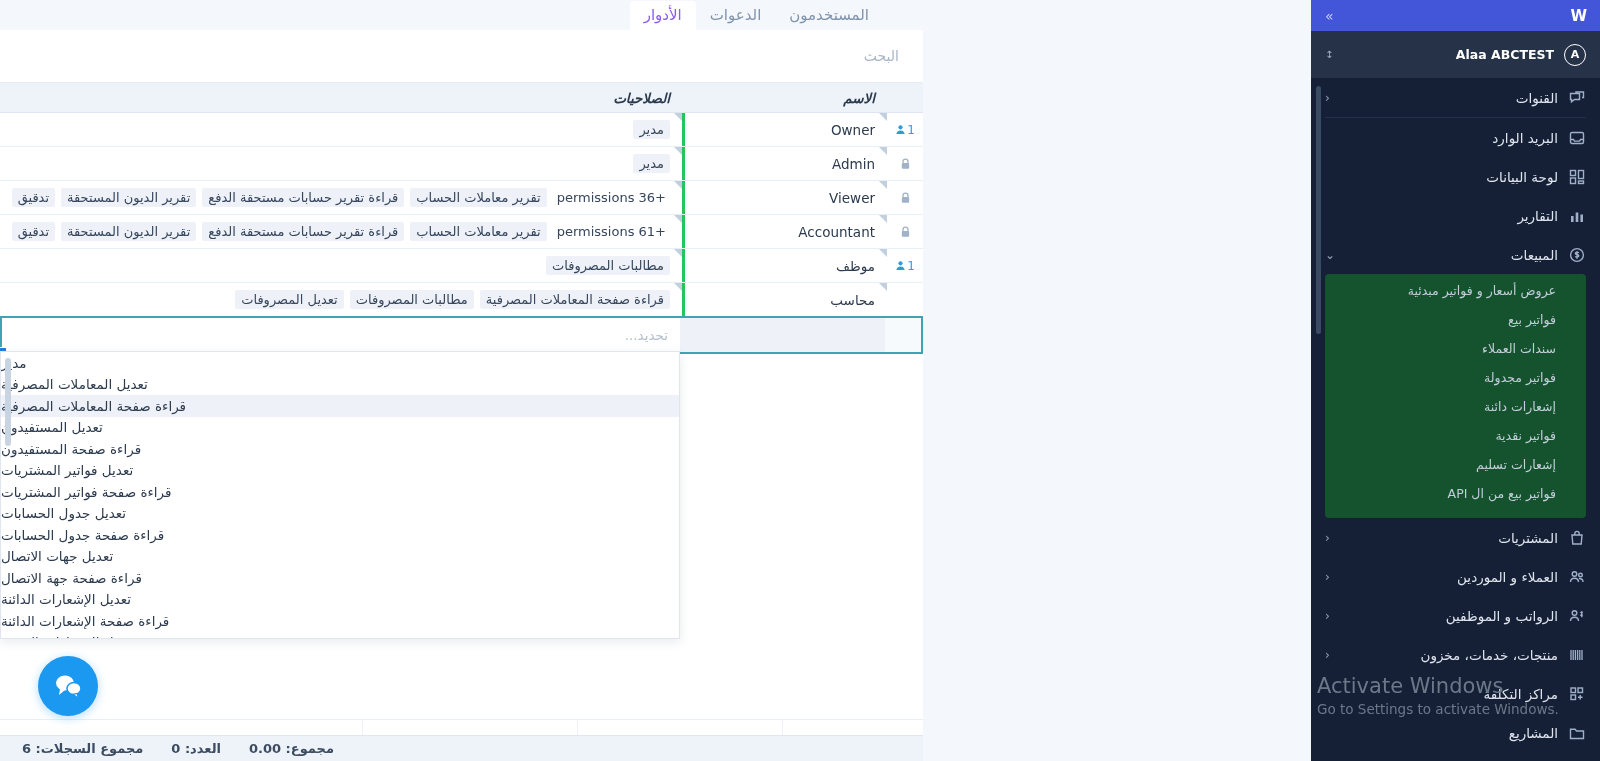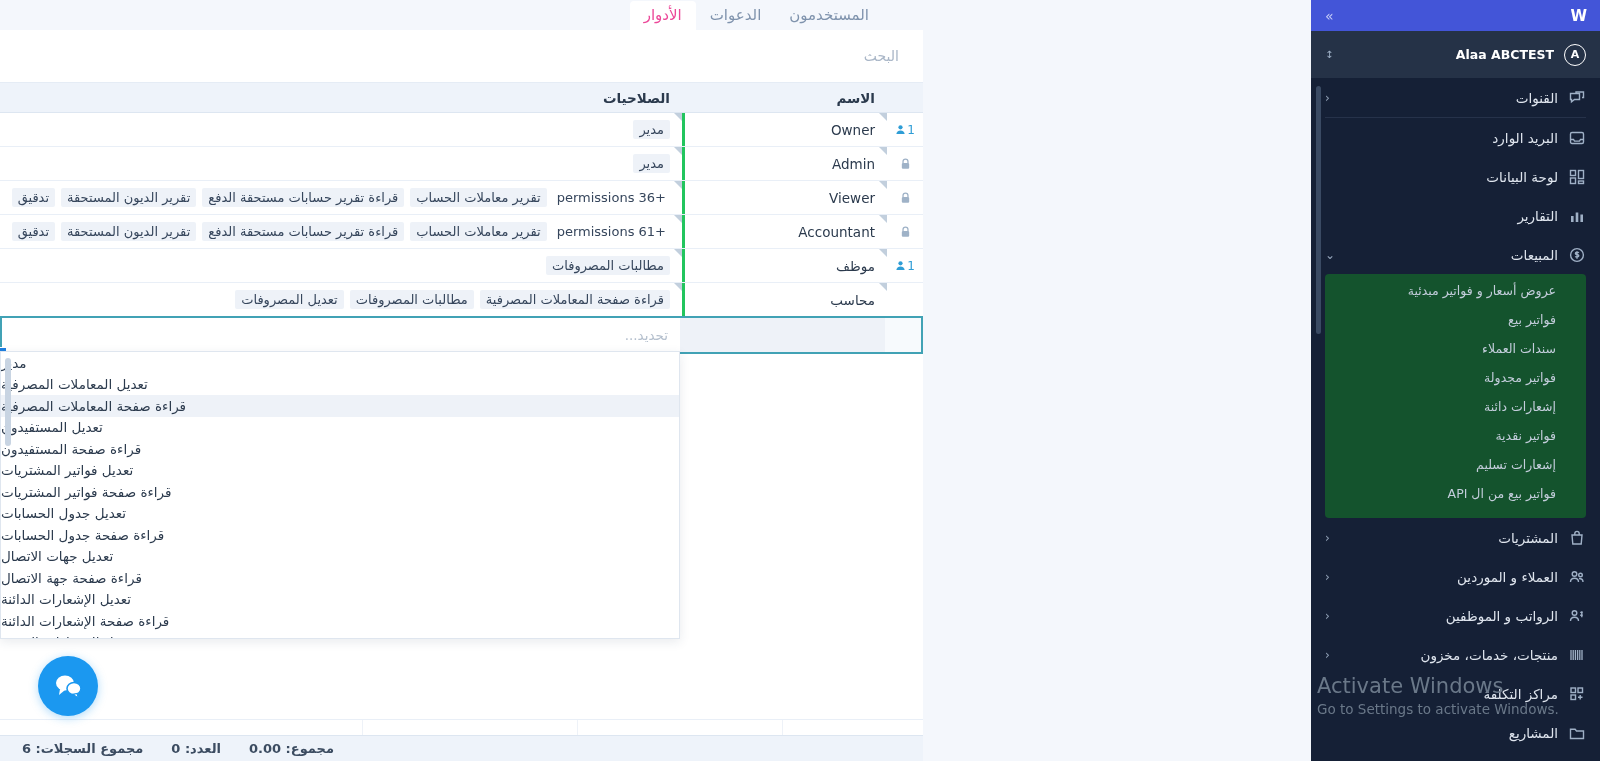"الأدوار" .tab.active { color: #ec4899 -> #8b5cf6 }
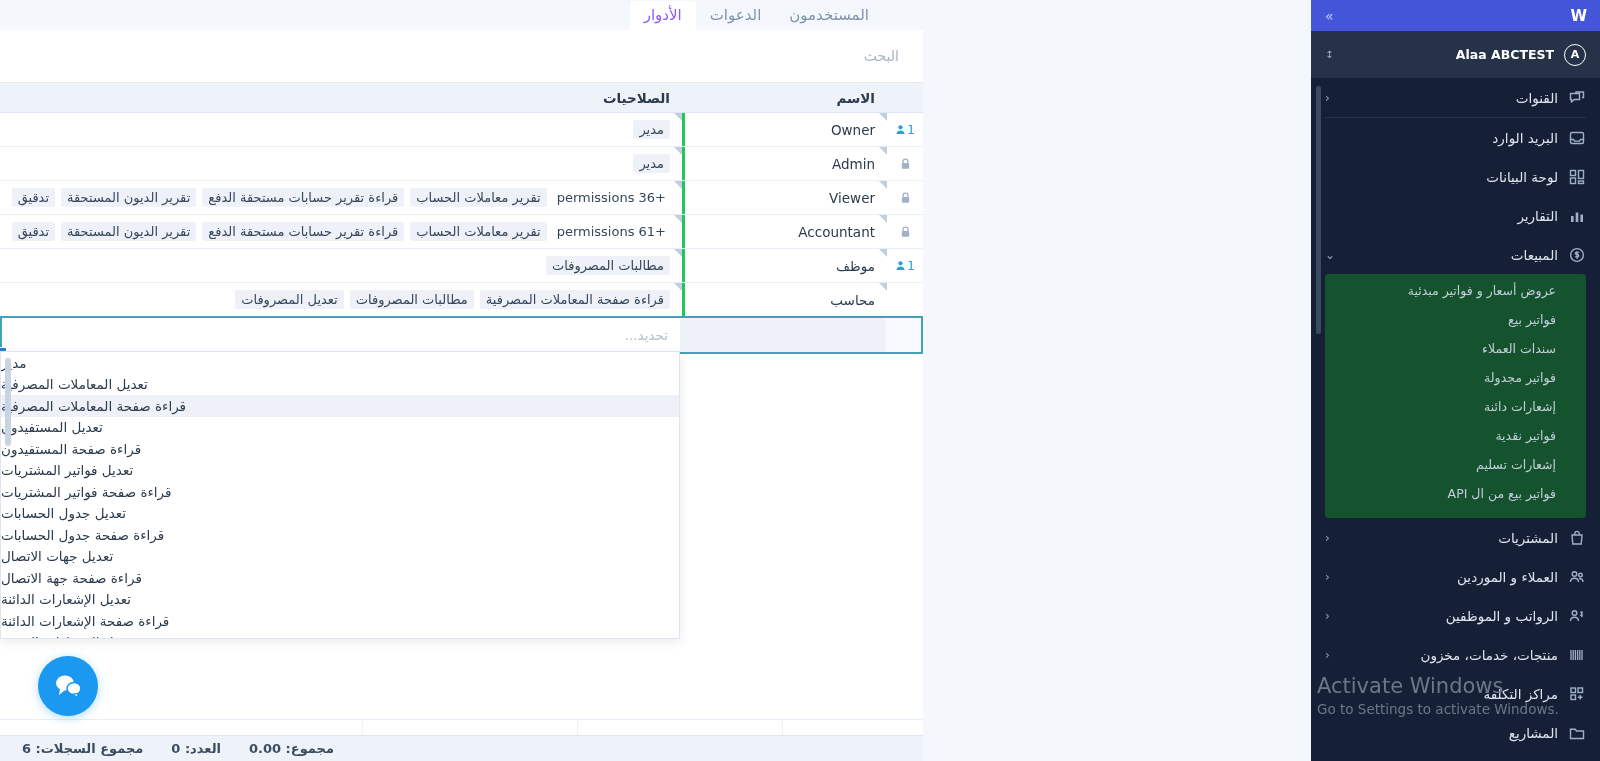"الصلاحيات" .grid-head .cell { font-style: none -> italic }
